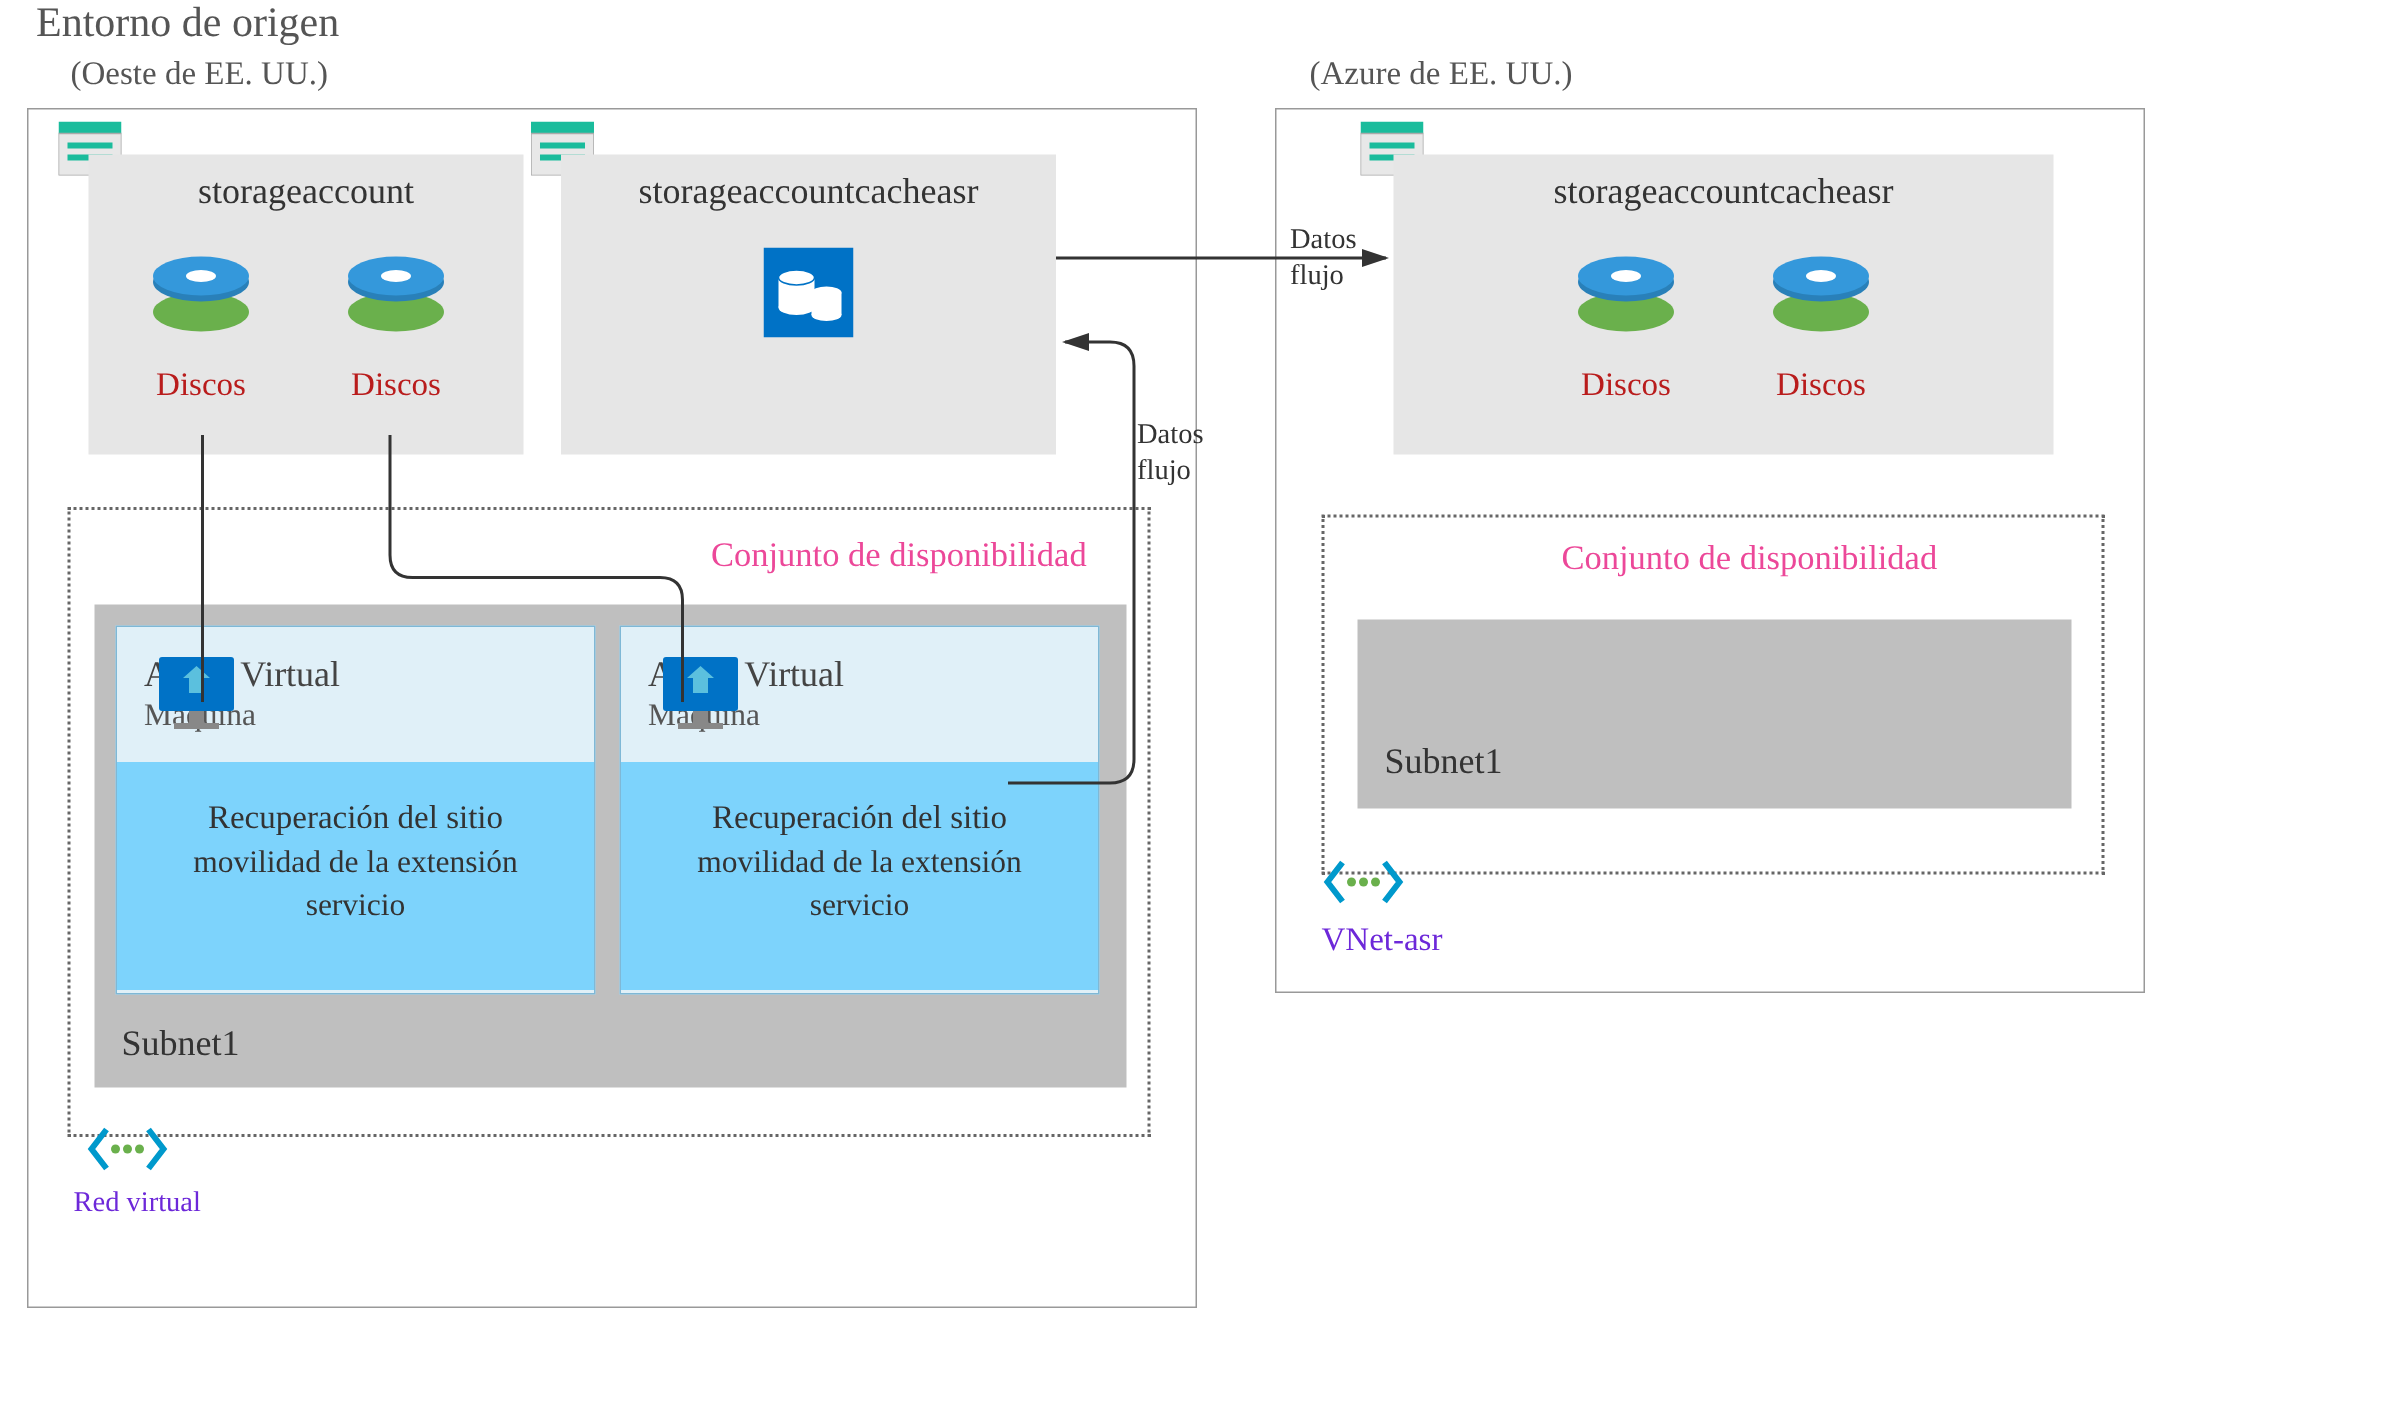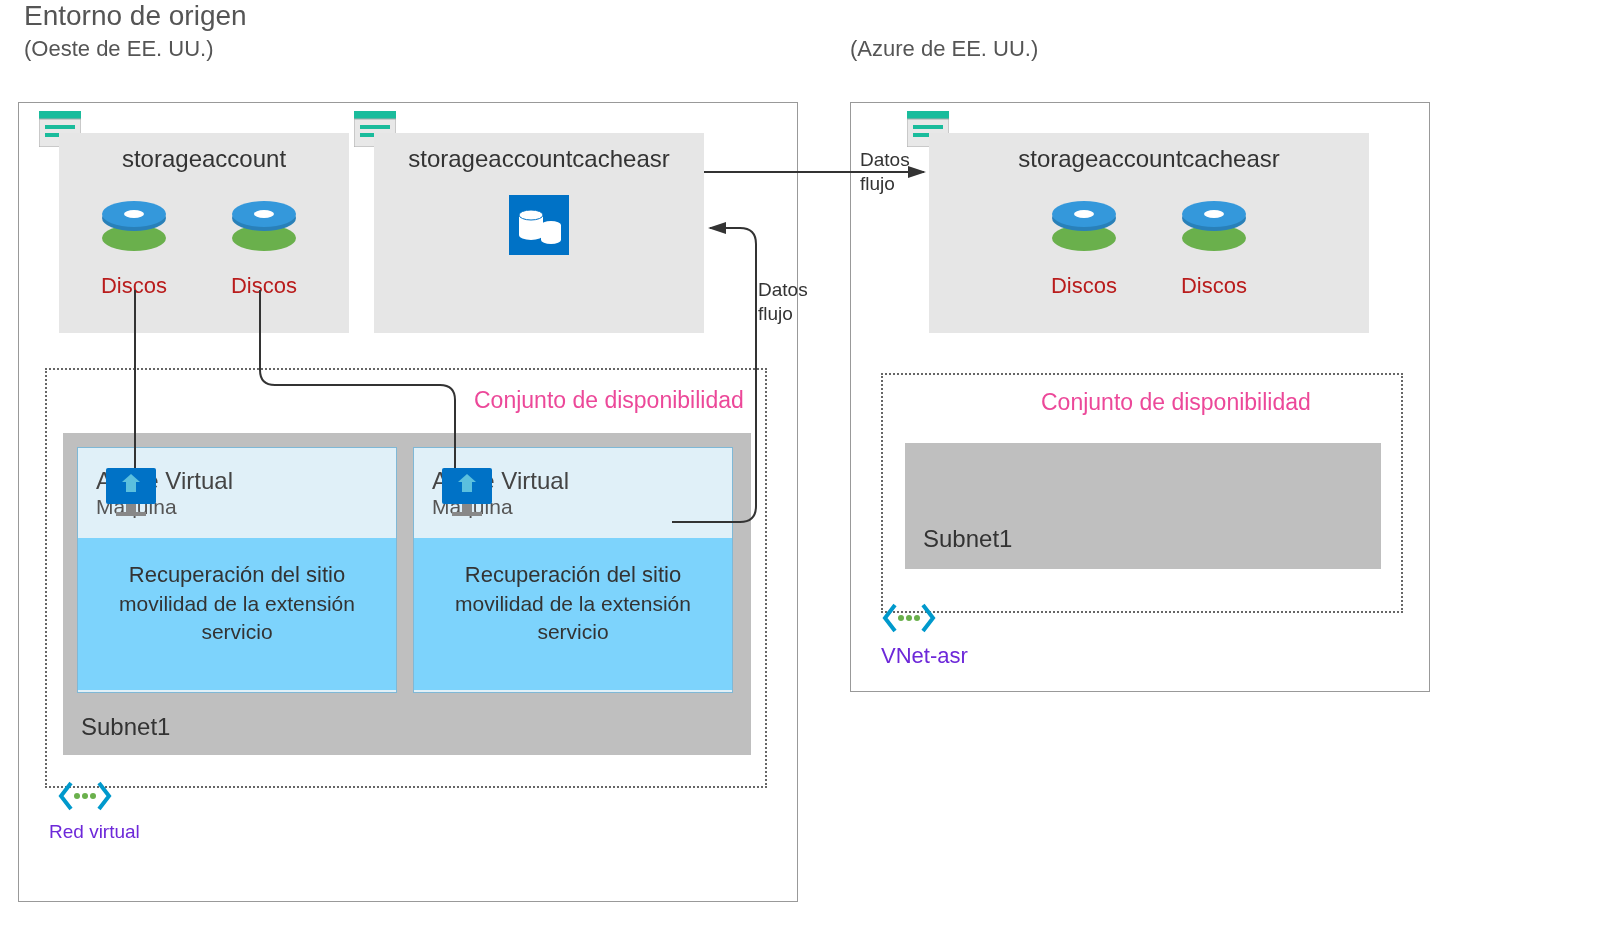"Entorno de origen" .canvas { font-family: none -> Liberation Serif, serif }
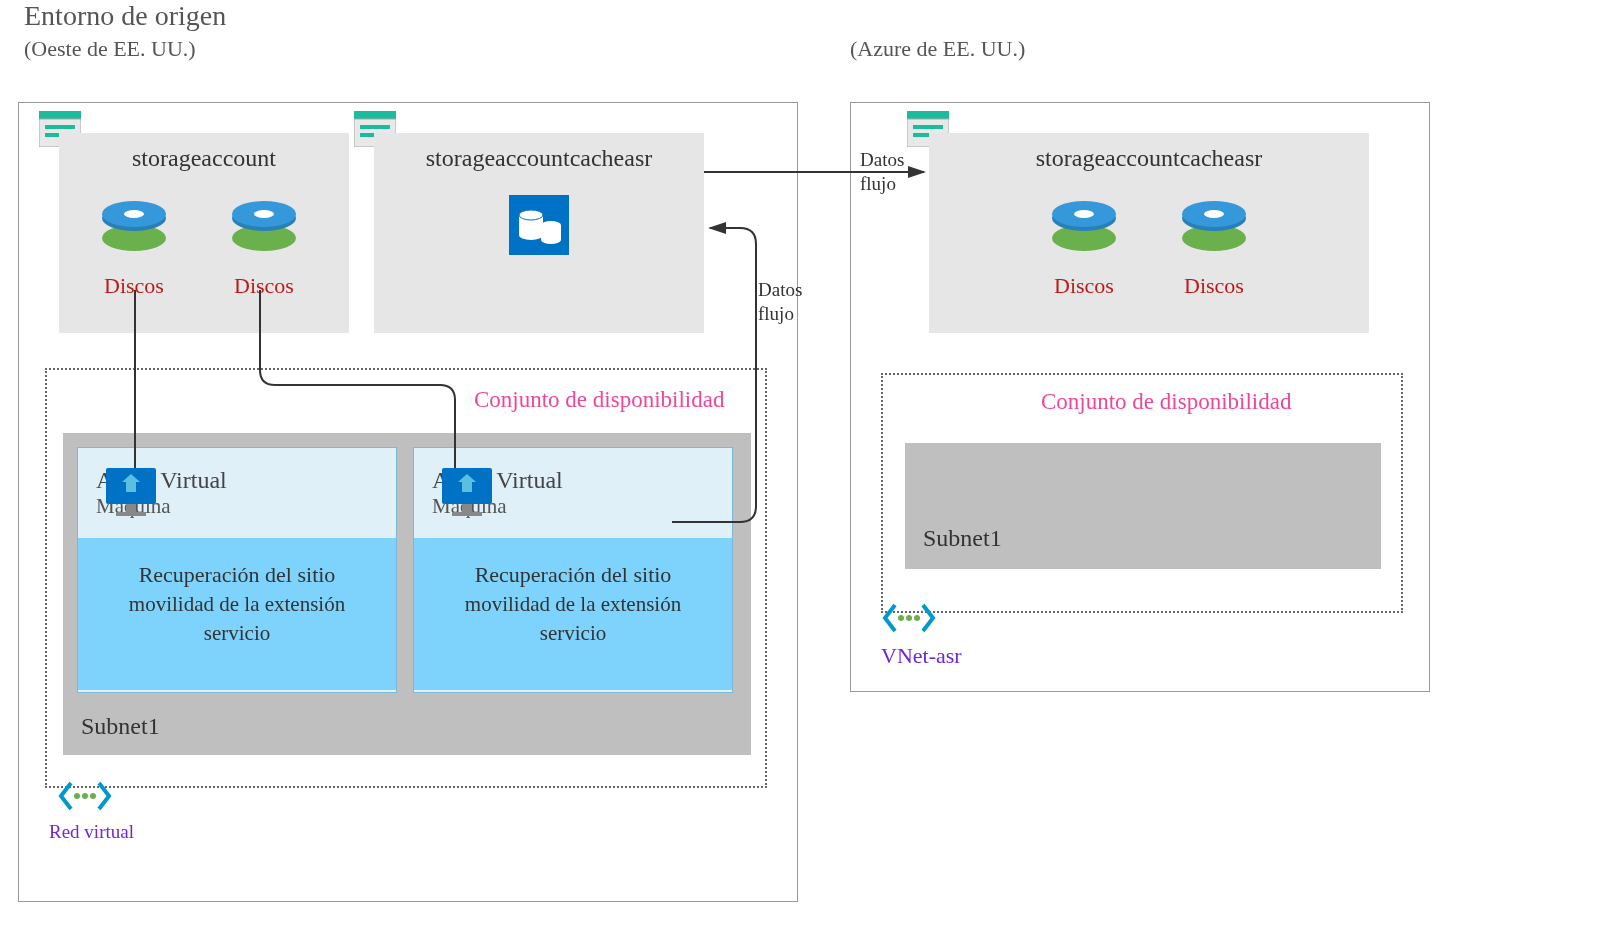"(Oeste de EE. UU.)" .env-subtitle { margin-left: none -> 23px }
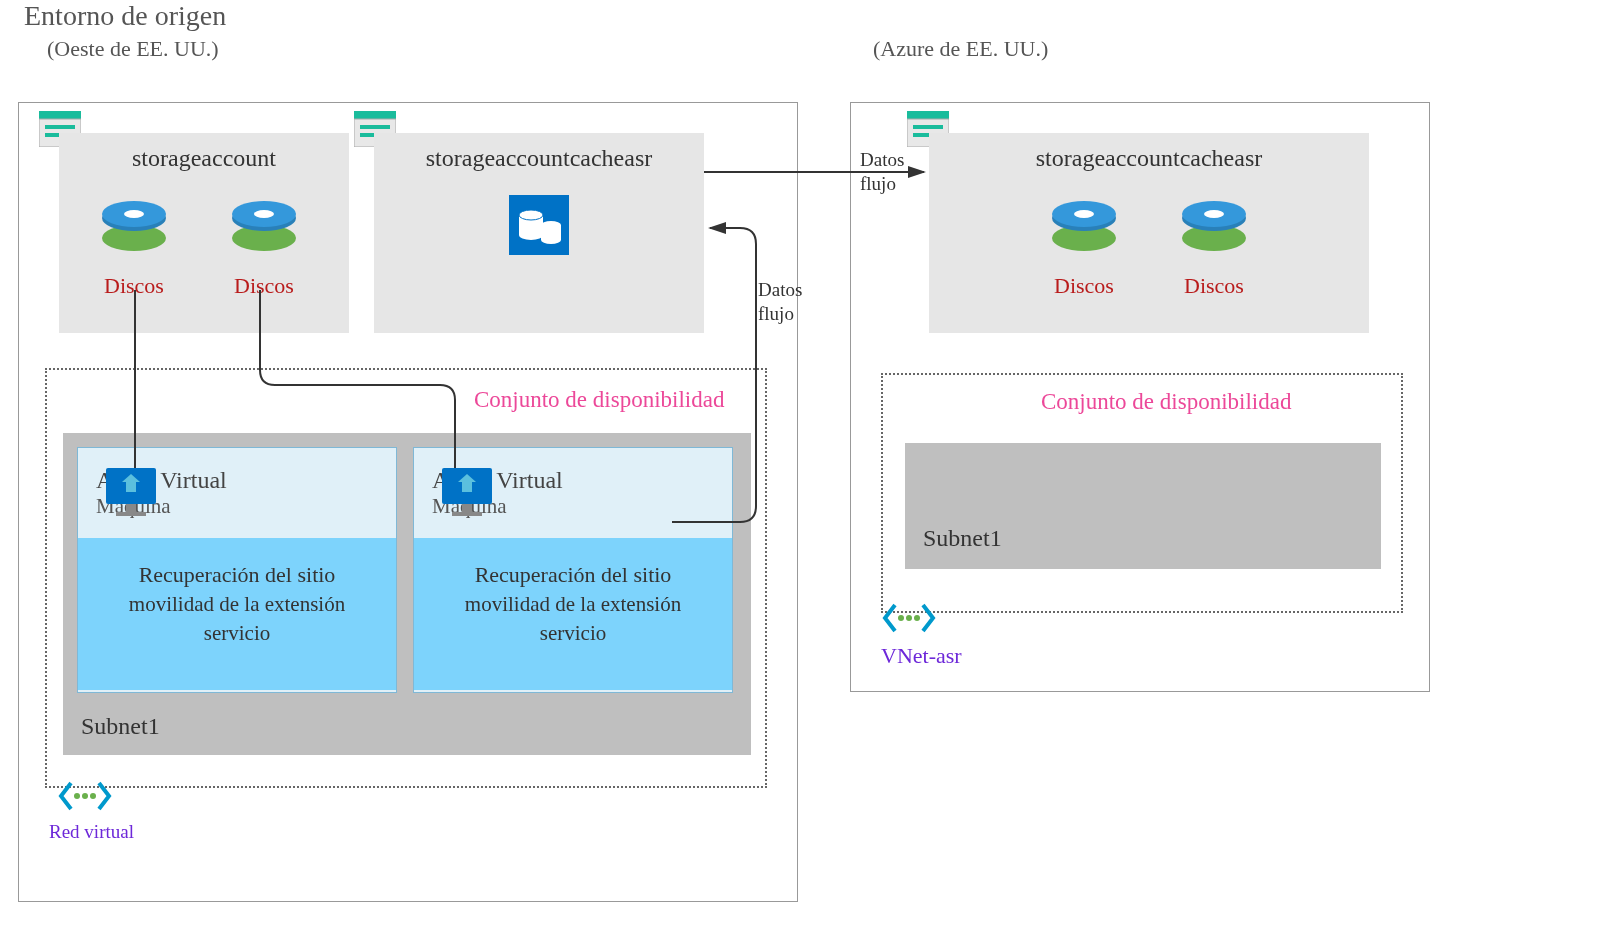"storageaccount" .env-box { margin-top: 30px -> none }
